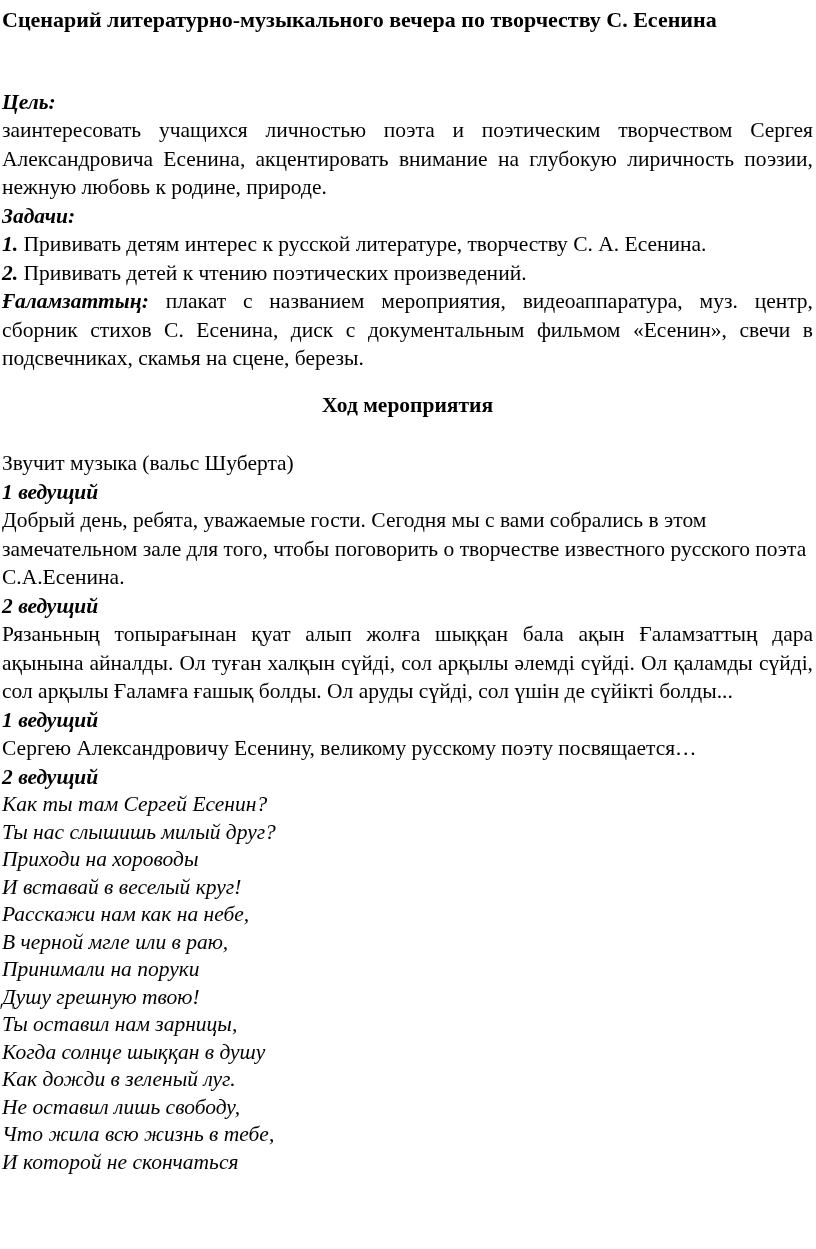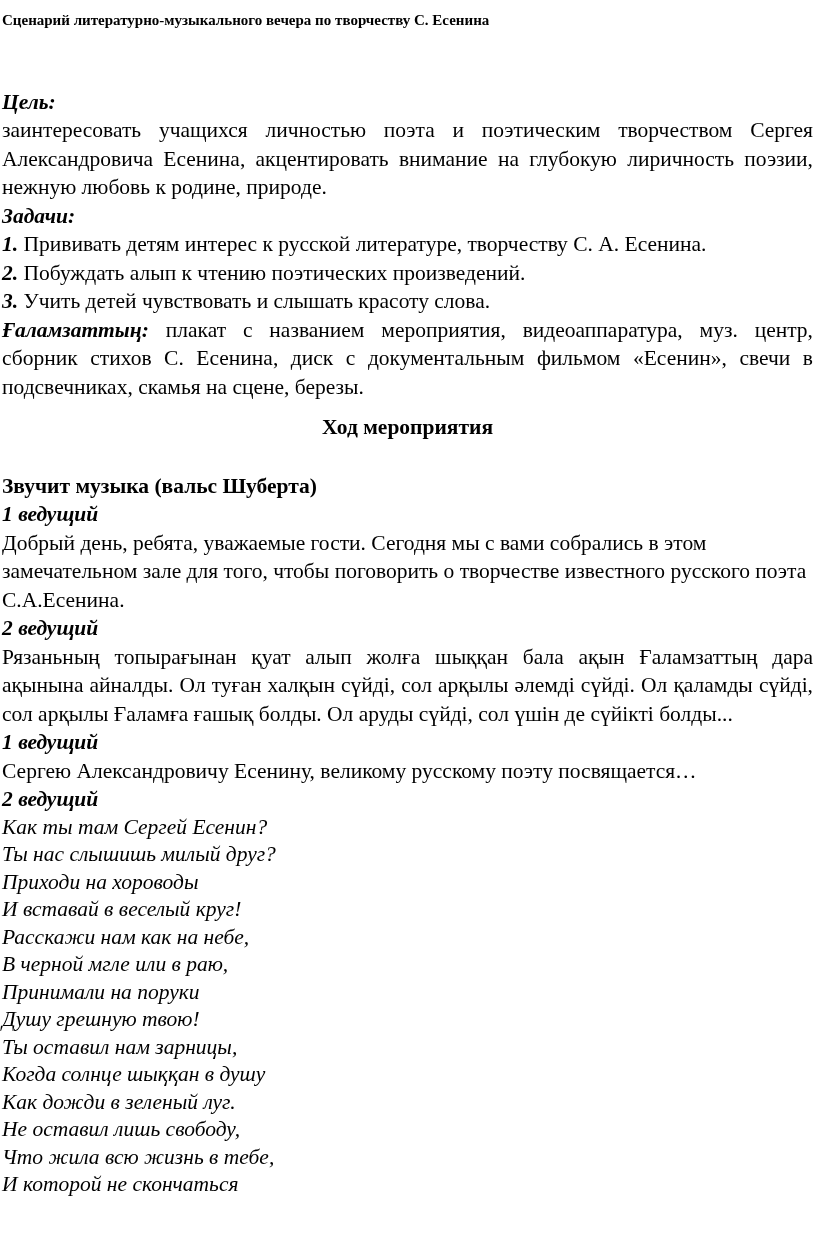"Сценарий литературно-музыкального вечера" .title { font-size: 15px -> 22px }
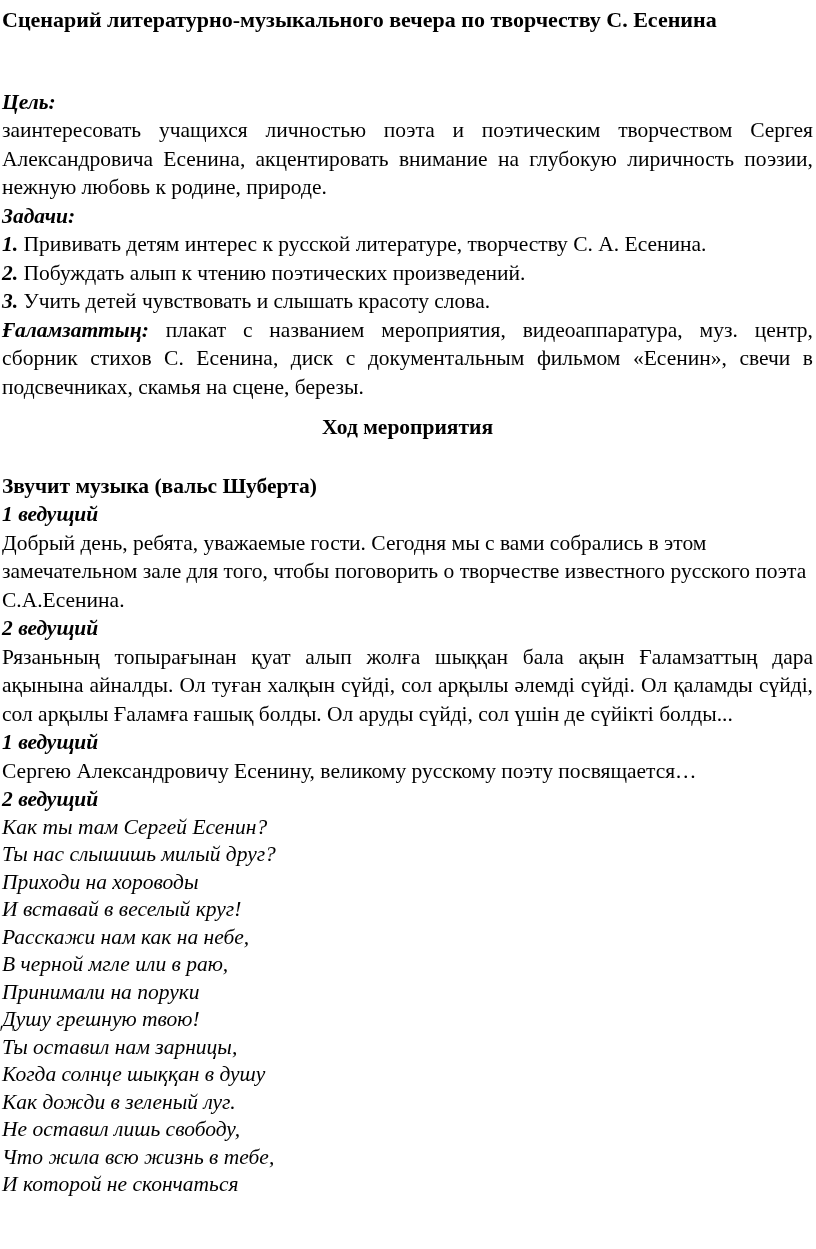"Побуждать алып к чтению поэтических" span { text: Побуждать алып -> Прививать детей }
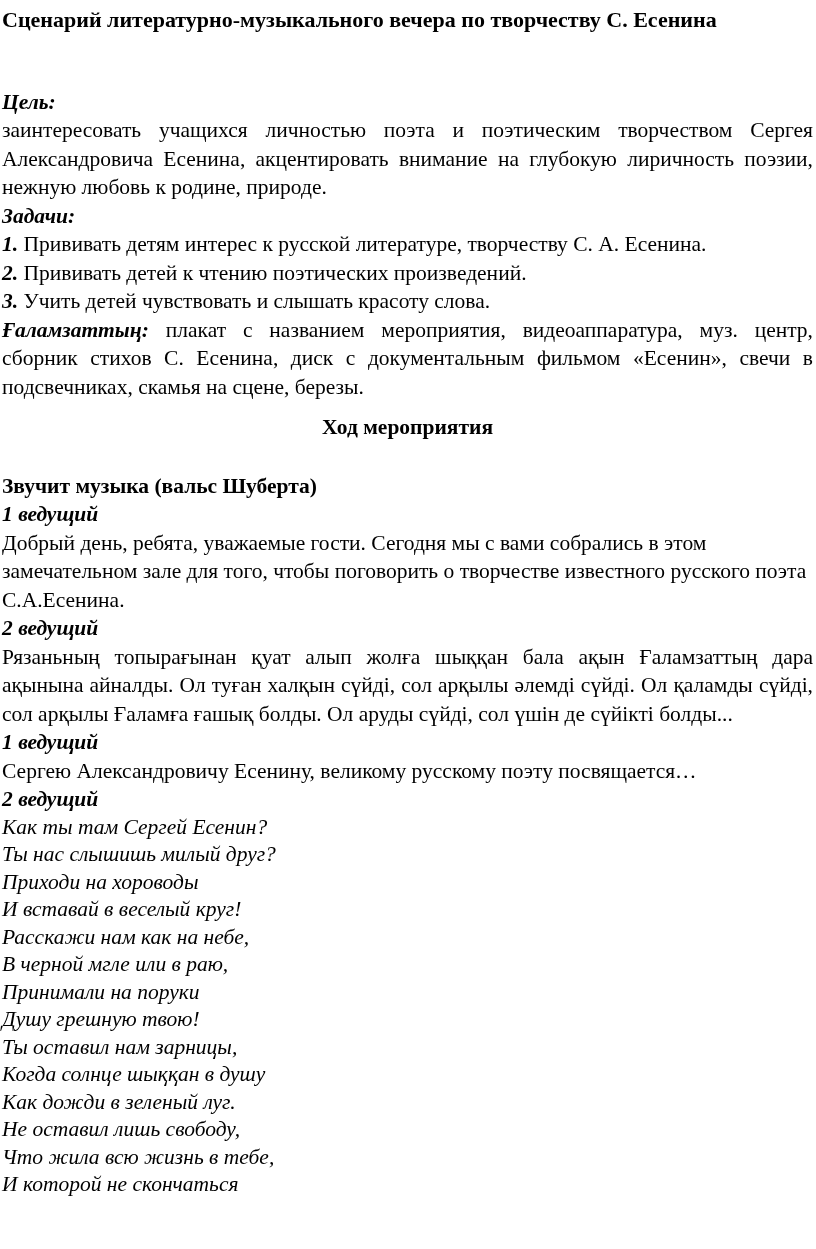"3. Учить детей чувствовать и" p { html: <p><b>3.</b> <span>Учить детей чувствовать и слышать красоту слова.</span></p> -> none }
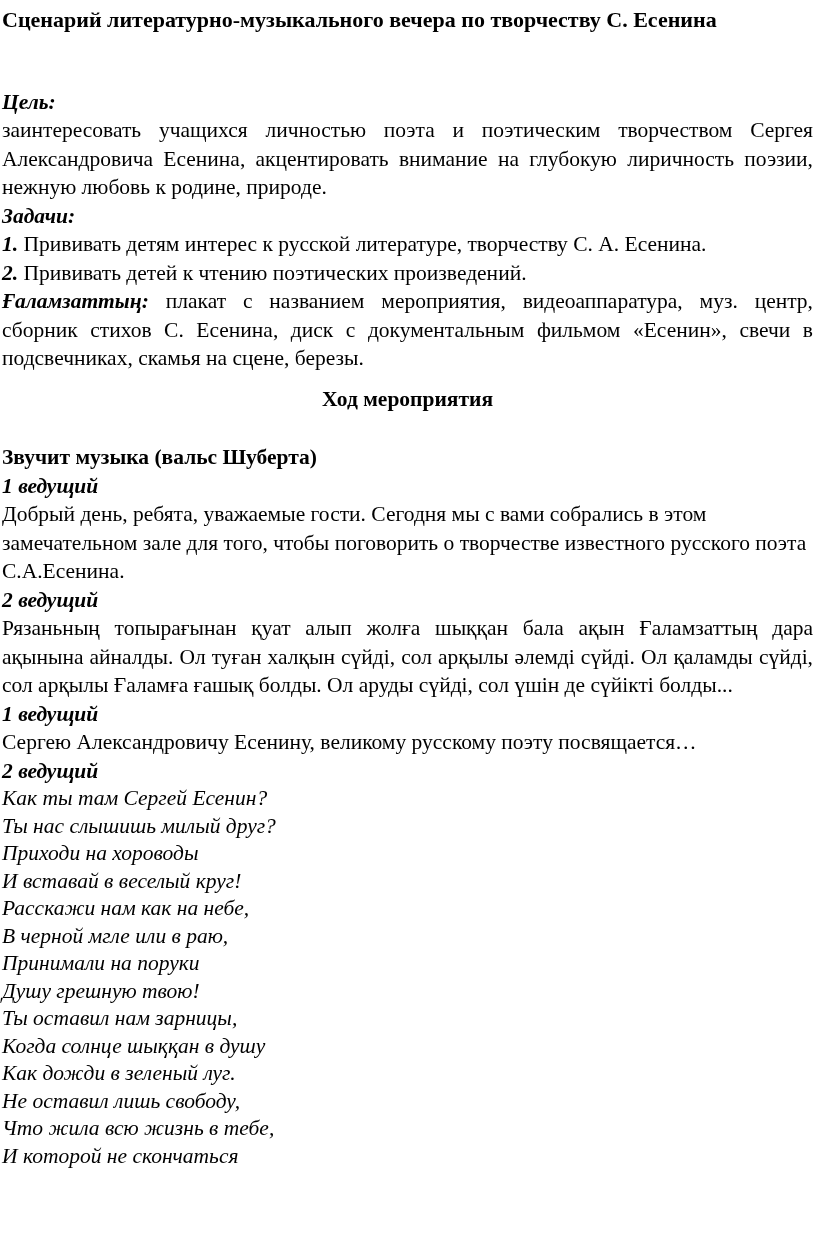"Ход мероприятия" .heading-course { margin-top: 12px -> 18px }
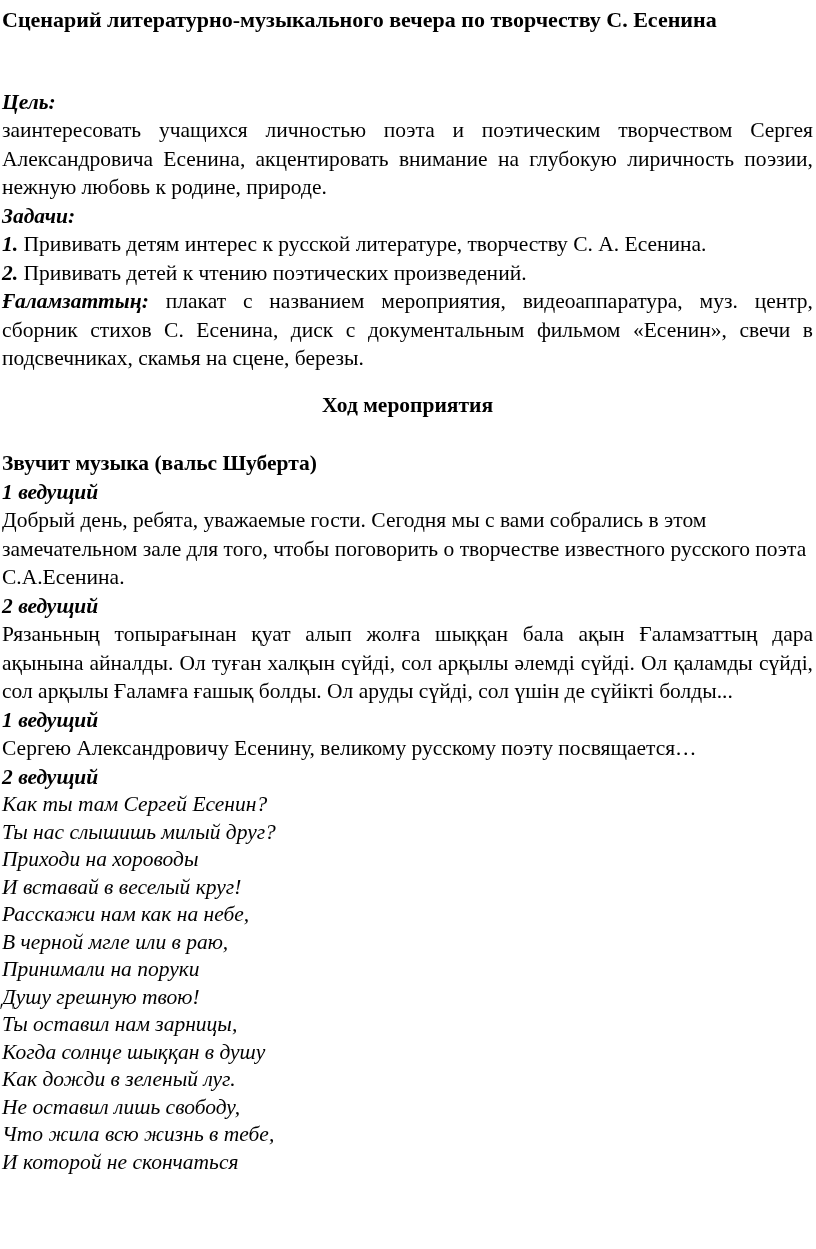"Звучит музыка (вальс Шуберта)" .music-cue { font-weight: bold -> normal }
